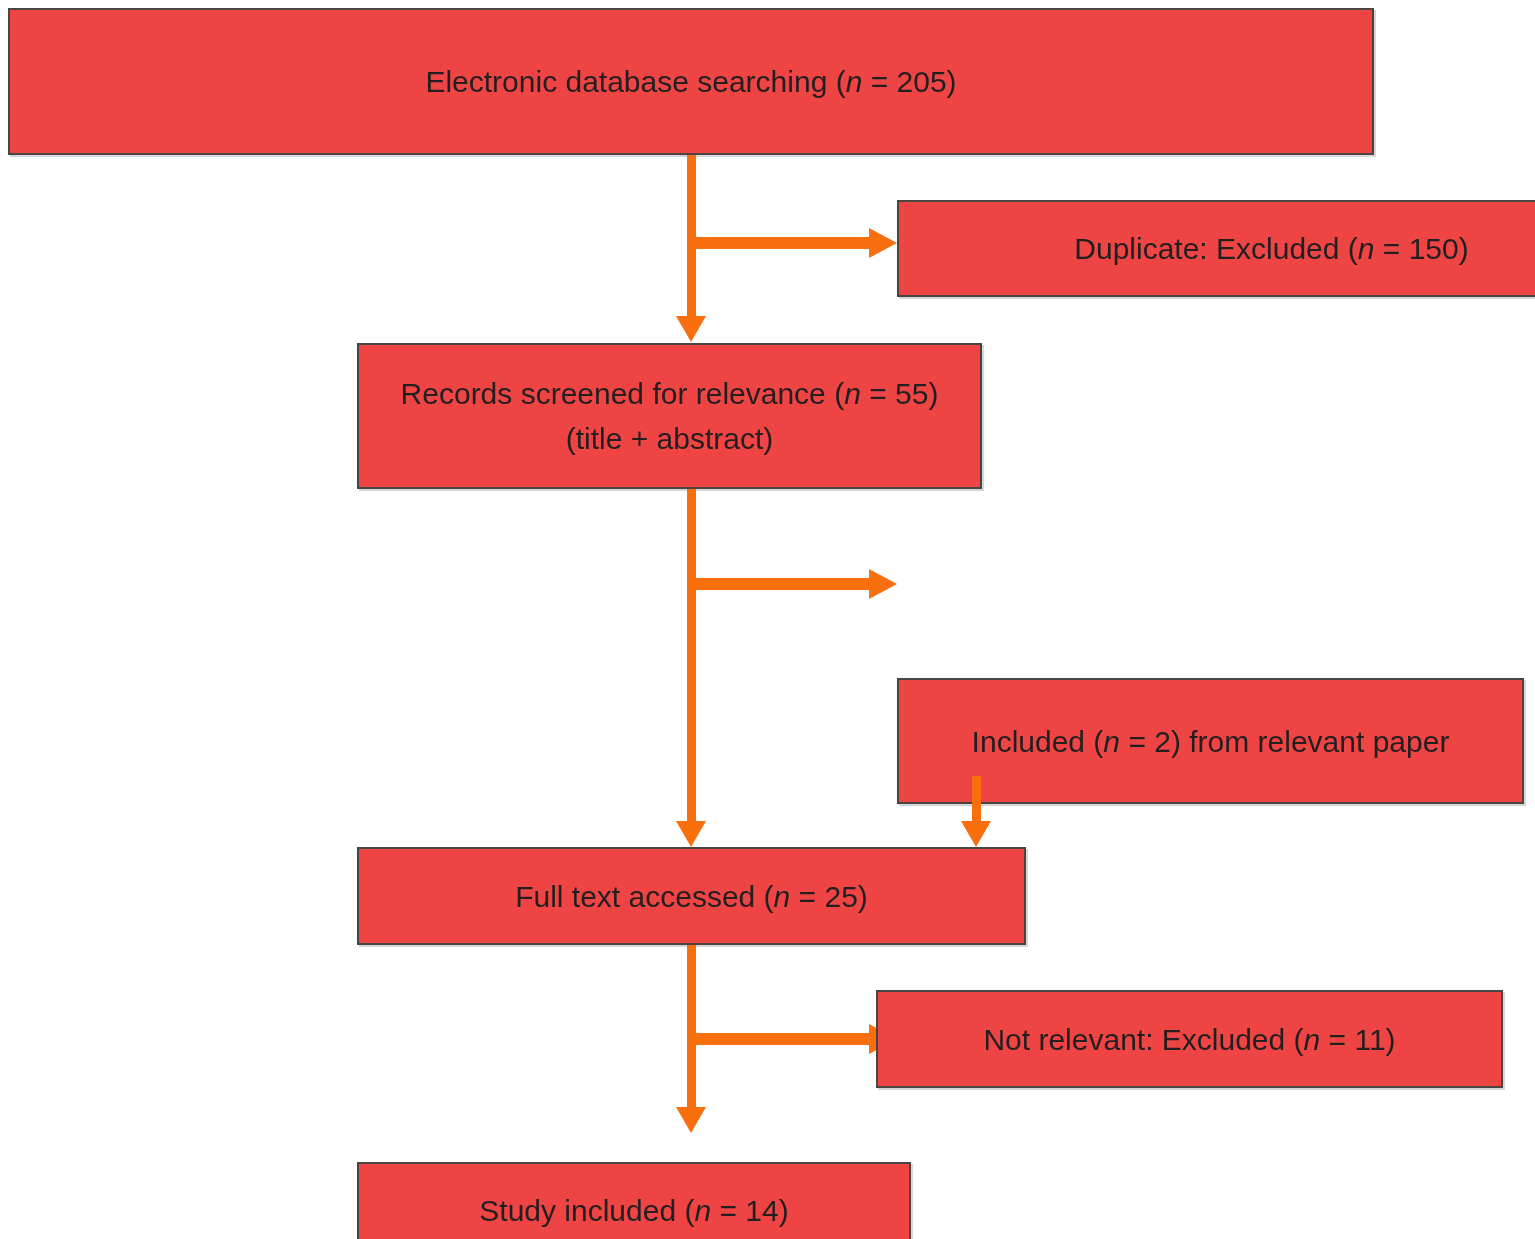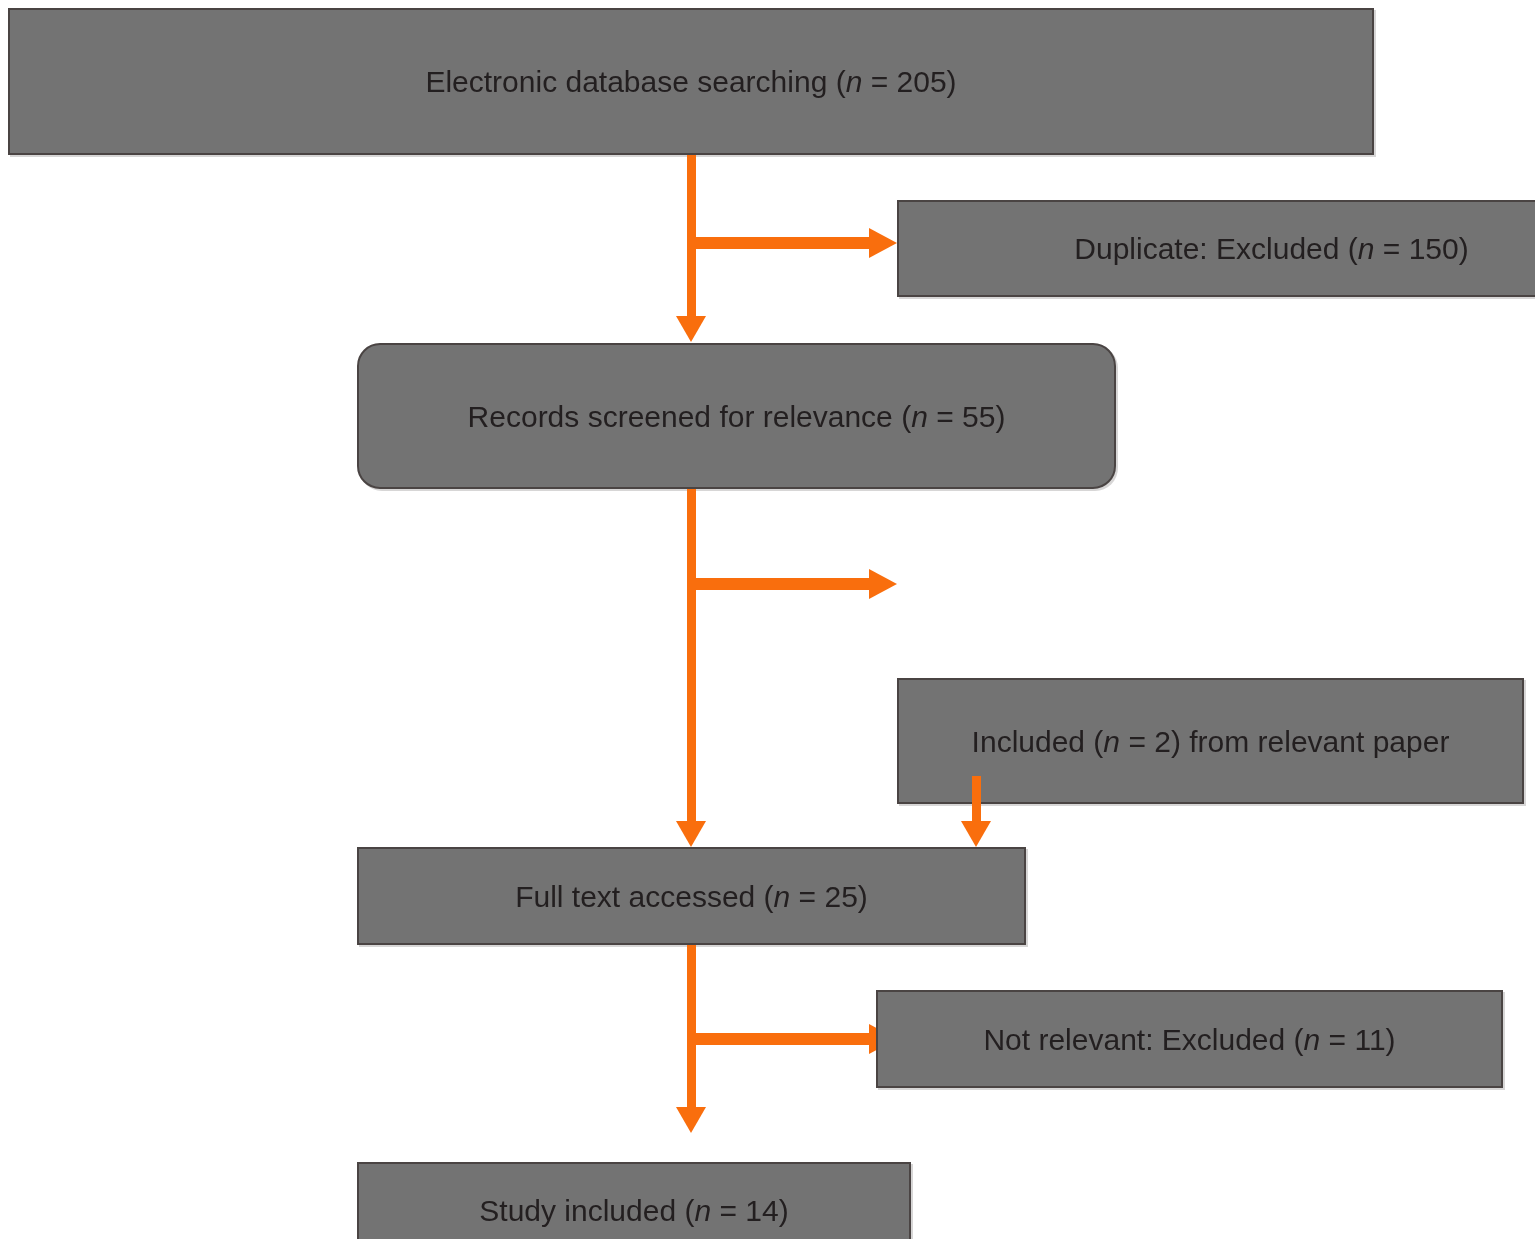"Electronic database searching (n =" .box { background: #737373 -> #ef4444 }
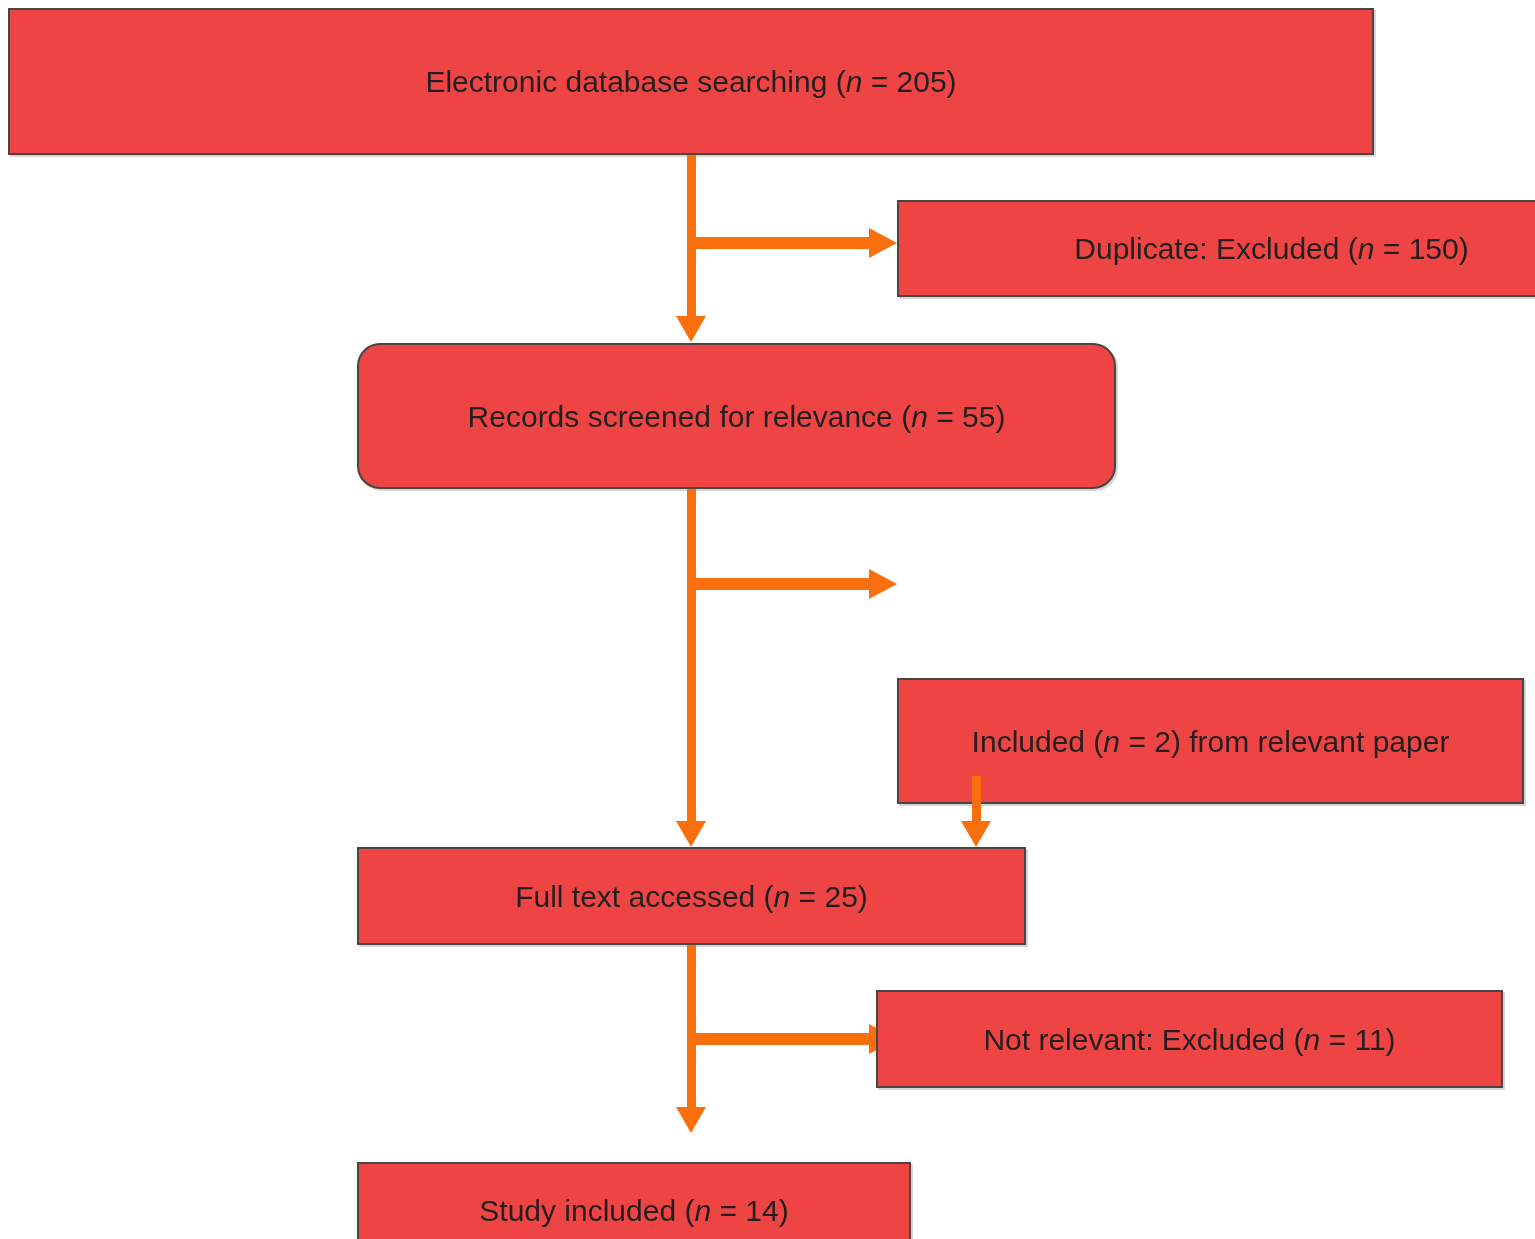"Records screened for relevance (n" .box-screened { border-radius: 23px -> none; width: 759px -> 625px }
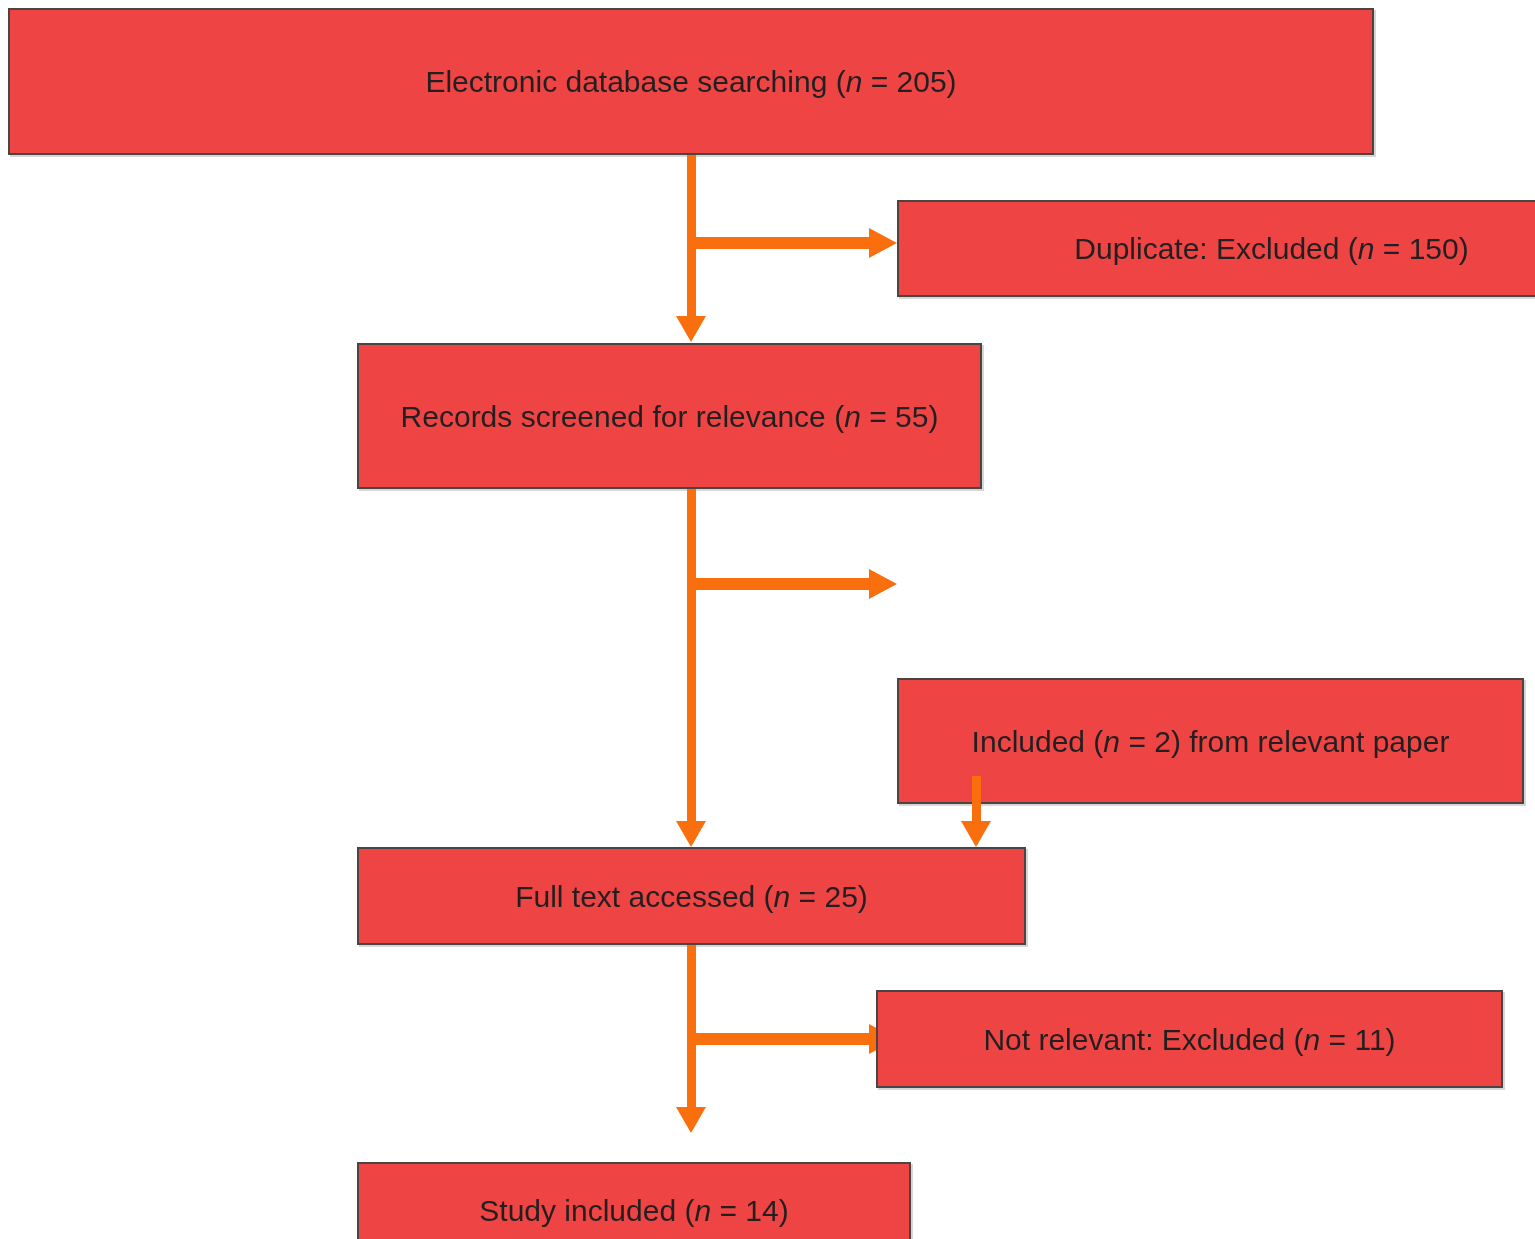"(title + abstract)" div { html: none -> <div>(title + abstract)</div> }
